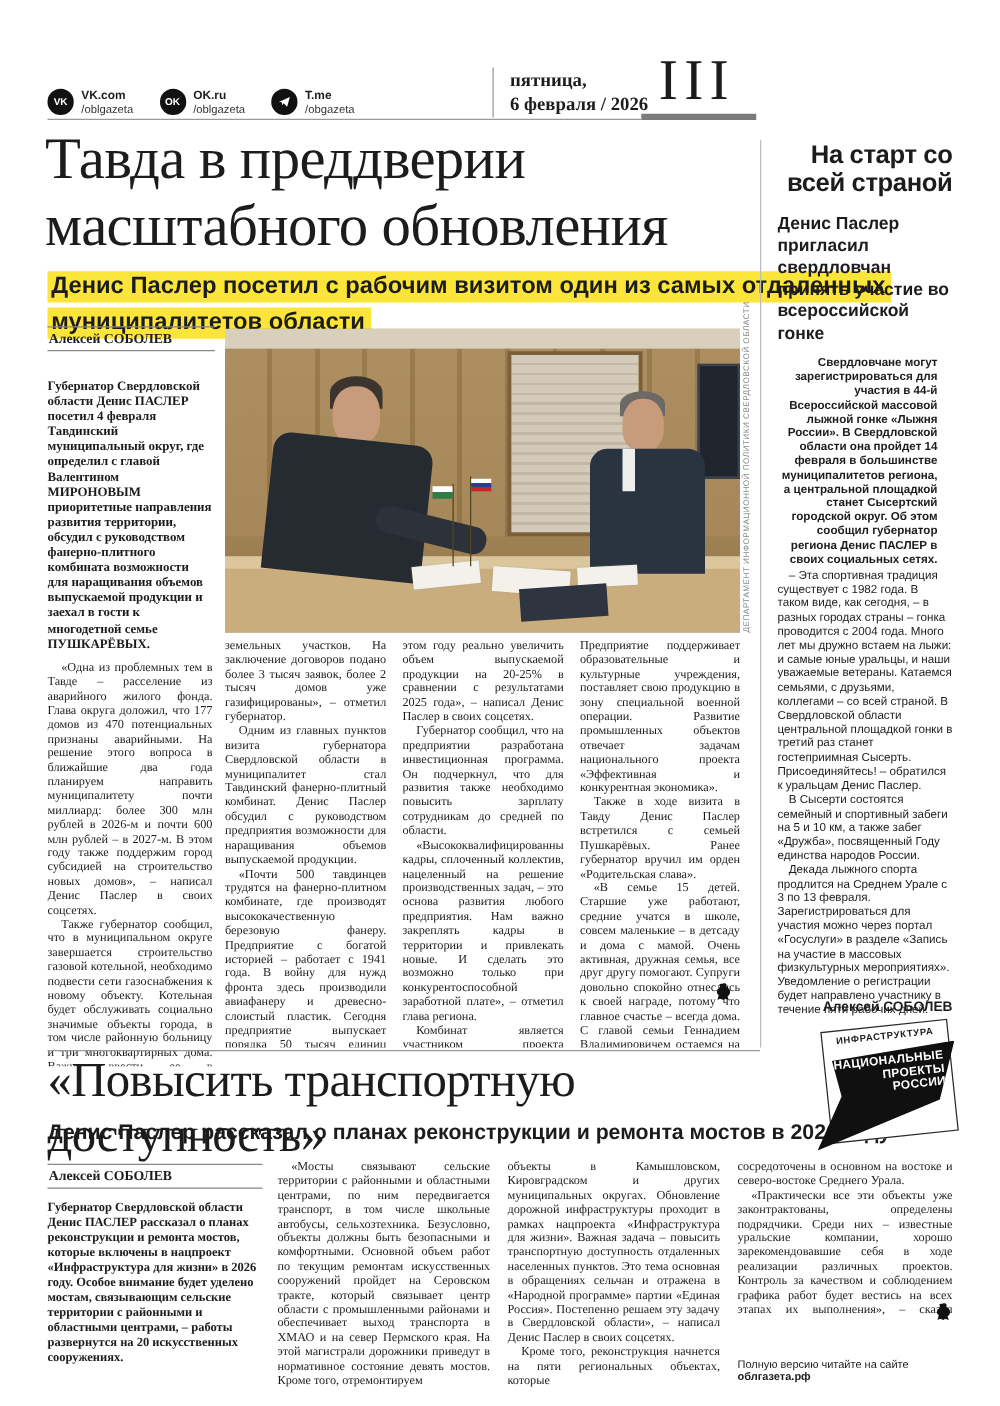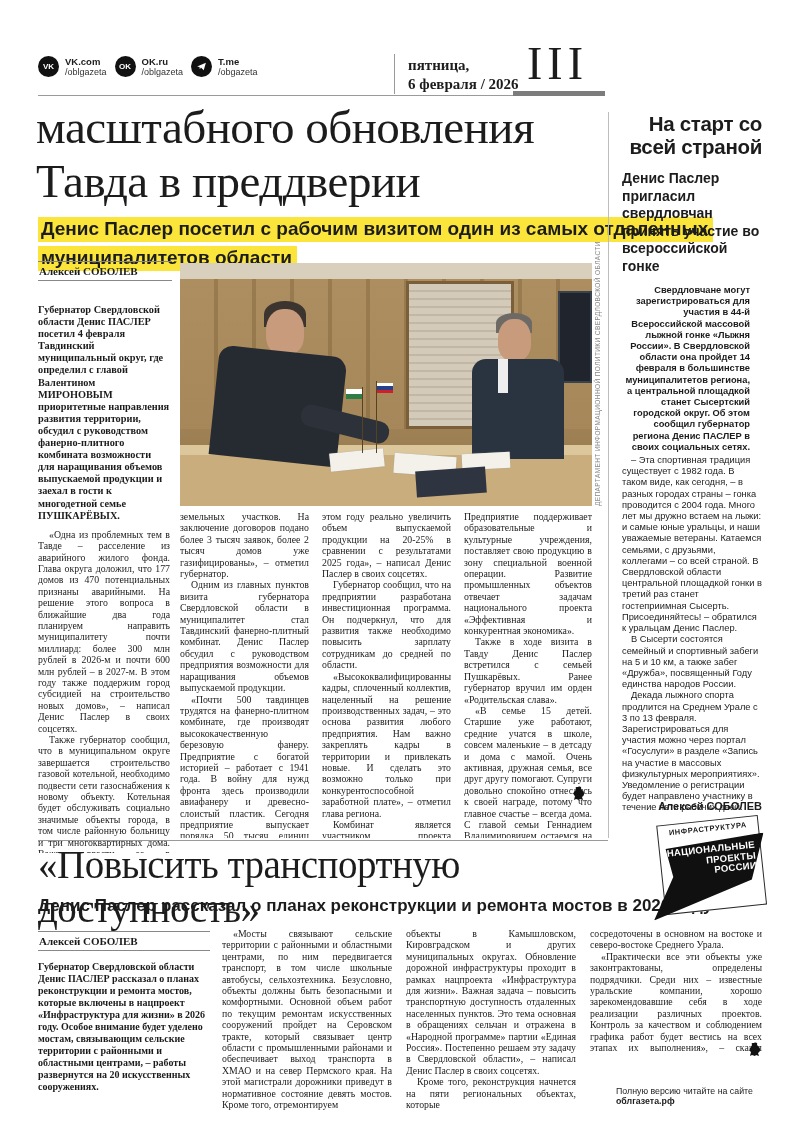"VK" .social { gap: 8px -> 21px; top: 56px -> 71px }
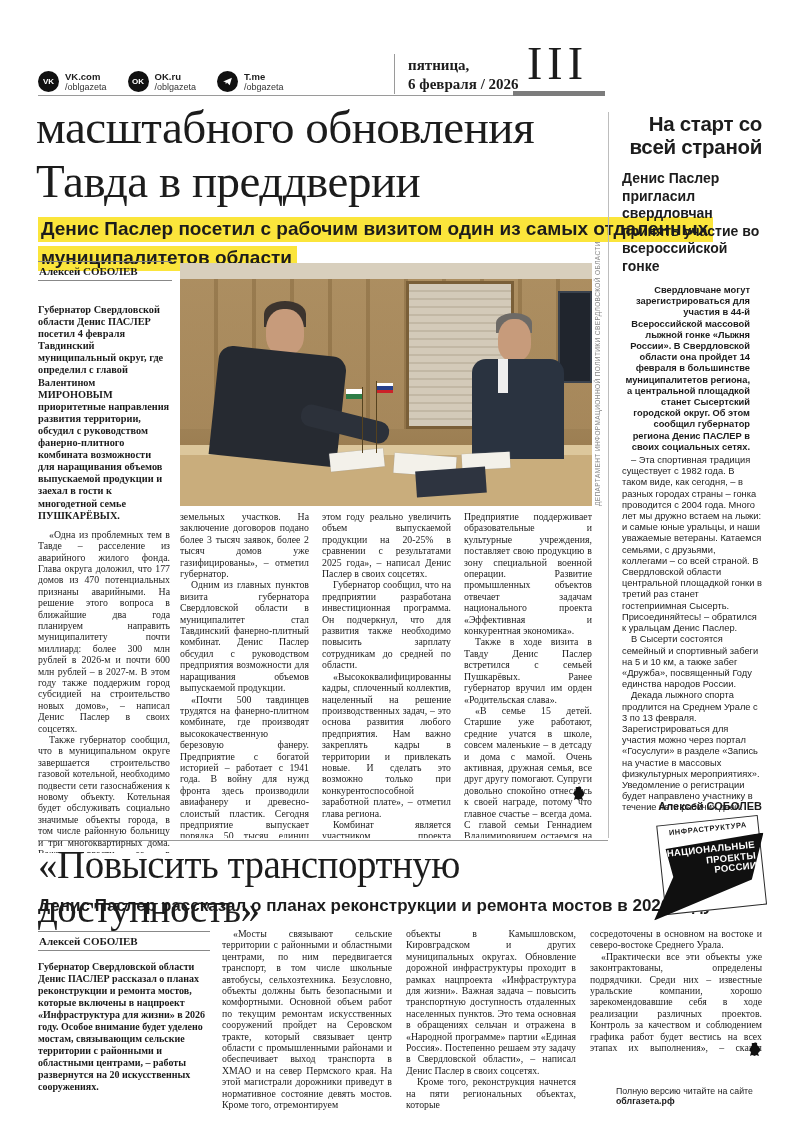"масштабного обновления" div { order: before "Тавда в преддверии" -> after "Тавда в преддверии" }
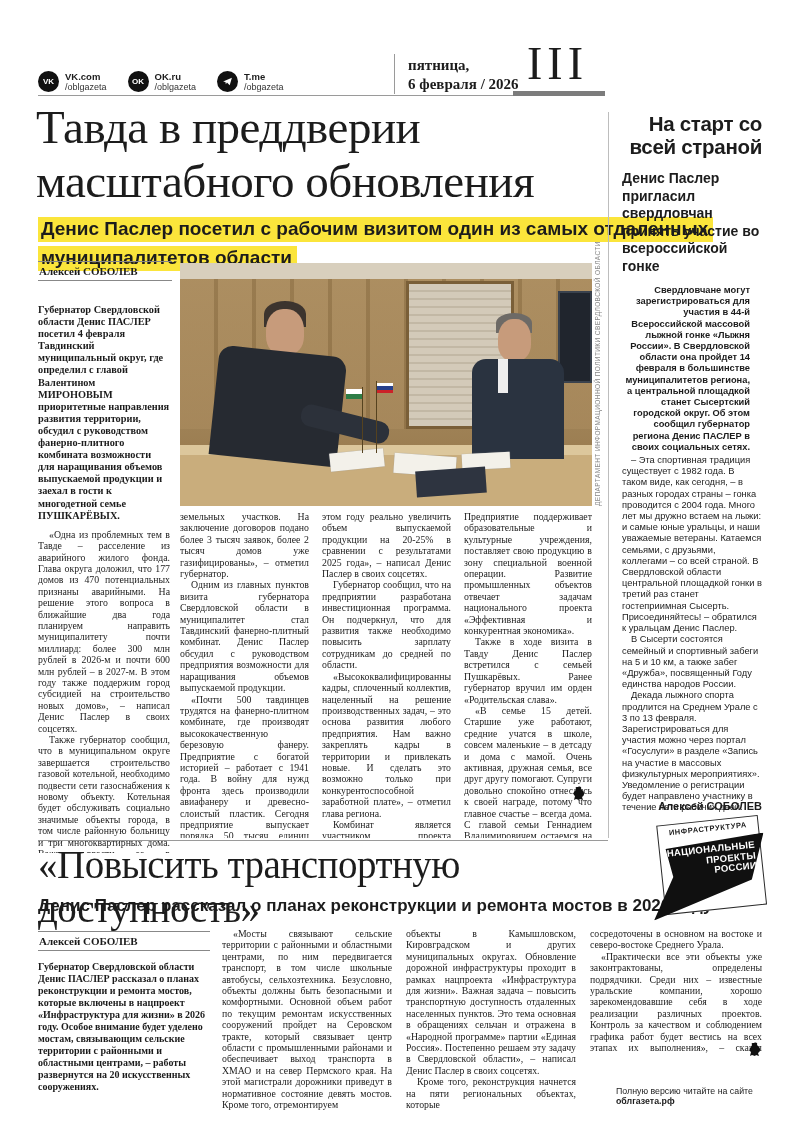"Полную версию читайте на сайте" .b-footer { margin-left: 26px -> none }
